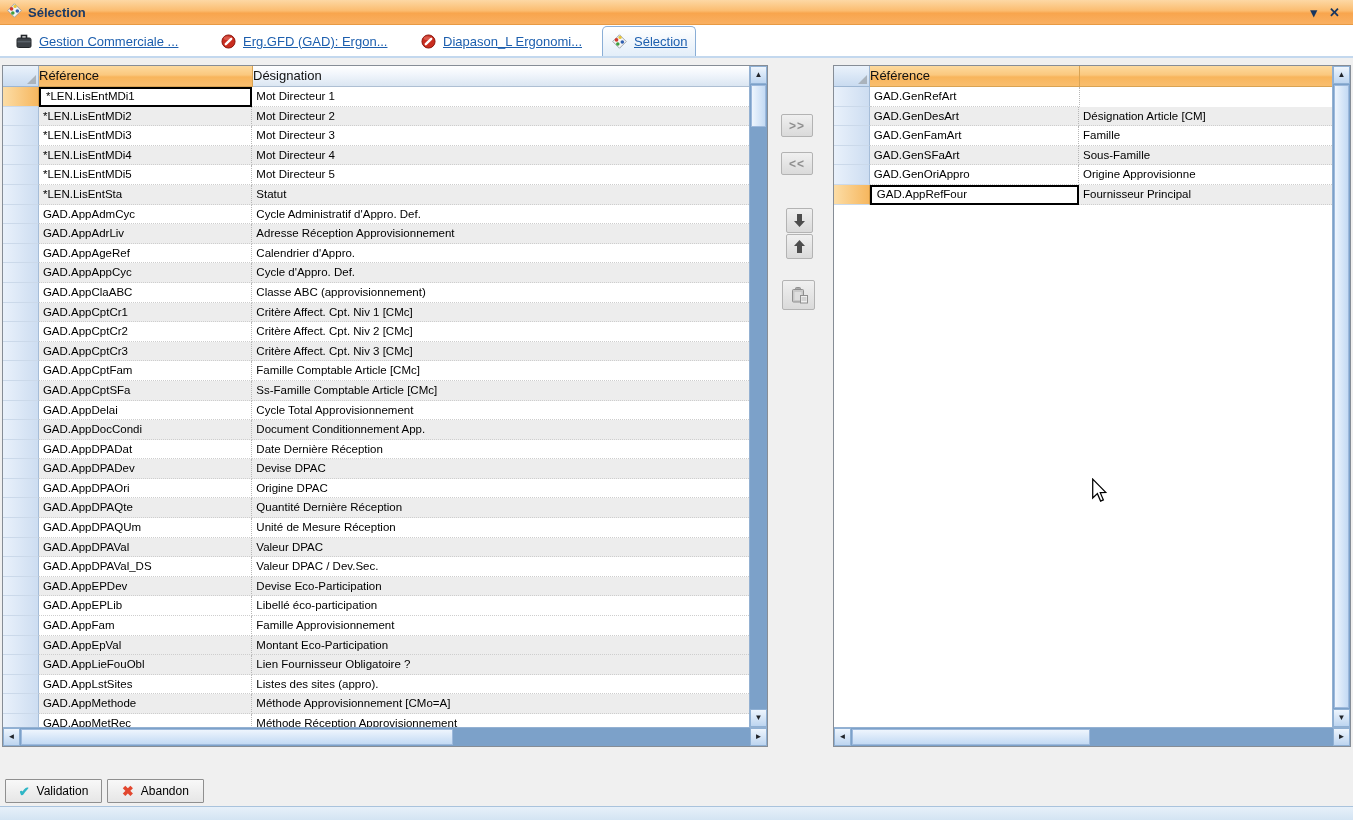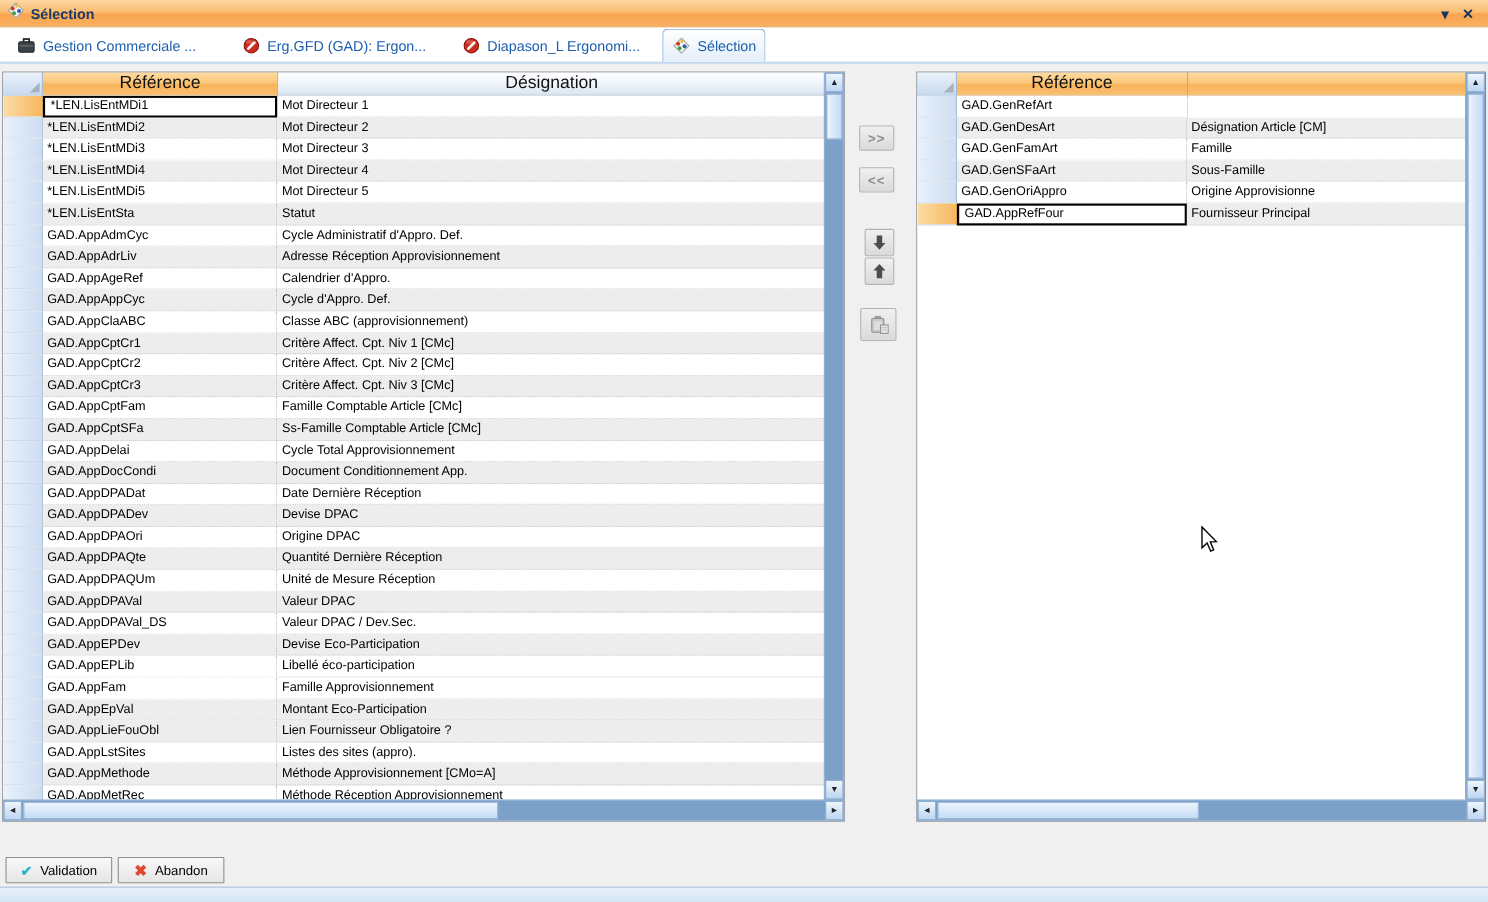"Gestion Commerciale ..." .tab { text-decoration: none -> underline }
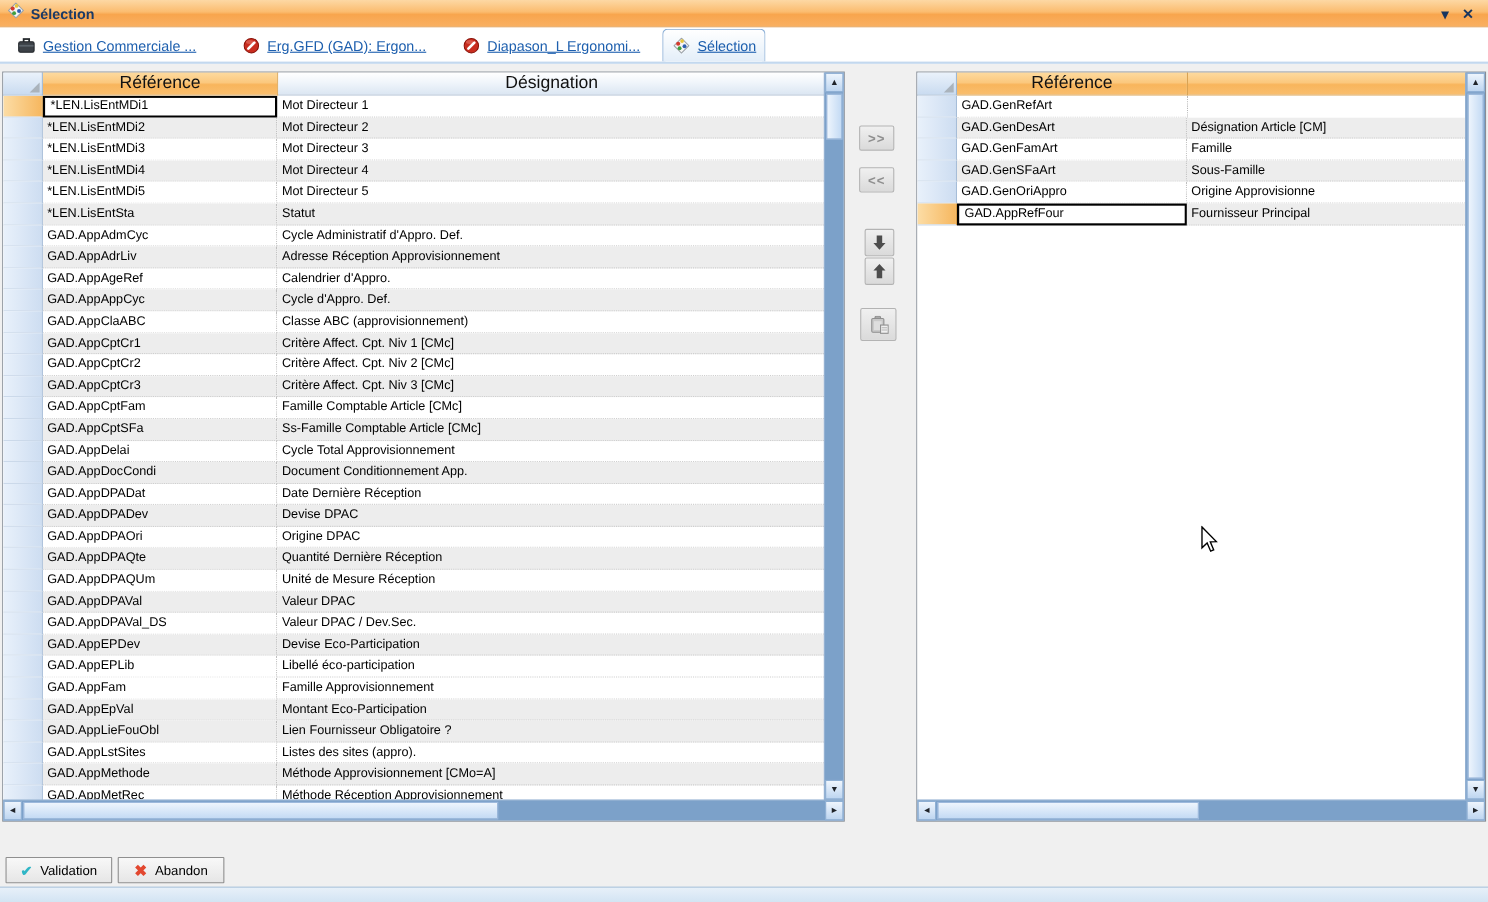"Référence" .hcell { font-size: 16px -> 13px; text-align: center -> none }
